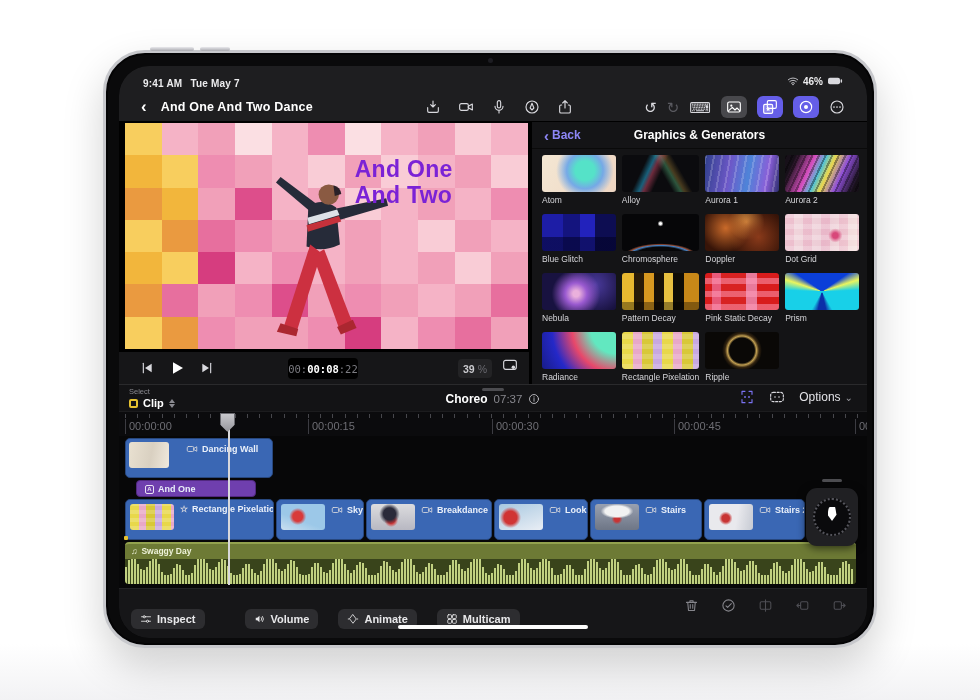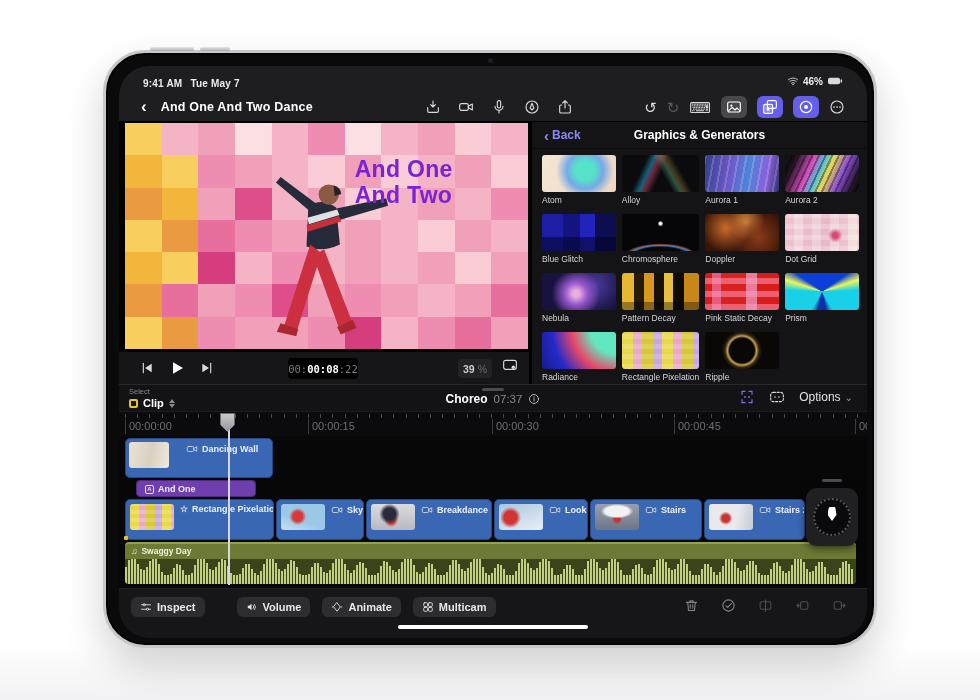"Inspect" .bb-left { gap: 12px -> 20px; top: 8px -> 20px }
